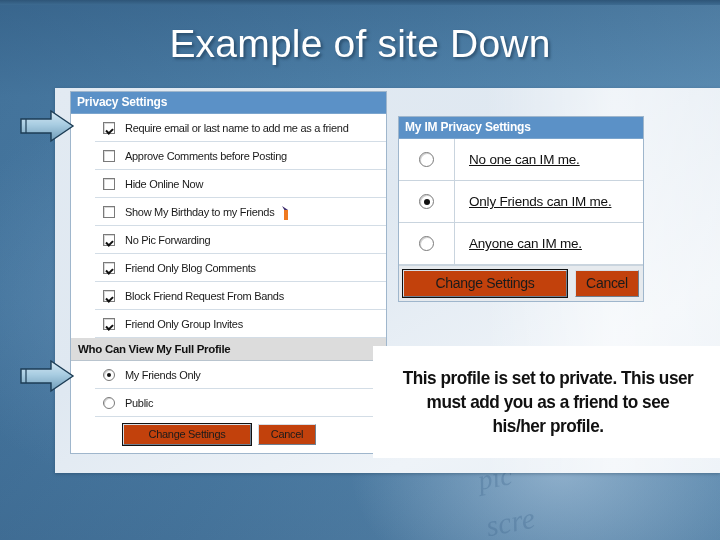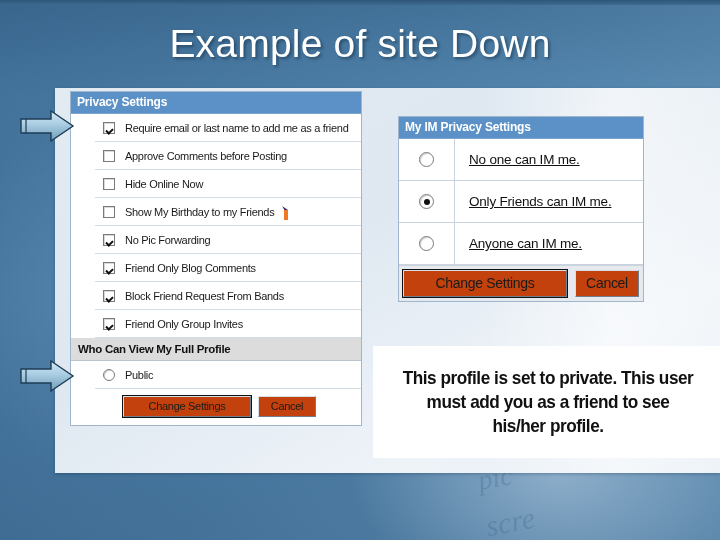"Privacy Settings" .p-left { width: 292px -> 317px }
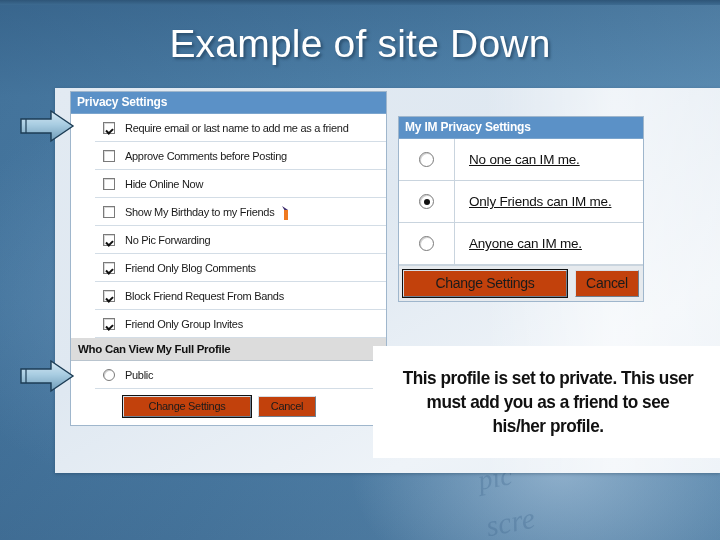"My Friends Only" div.row { html: none -> <div> <span></span> <span>My Friends Only</span> </div> }
